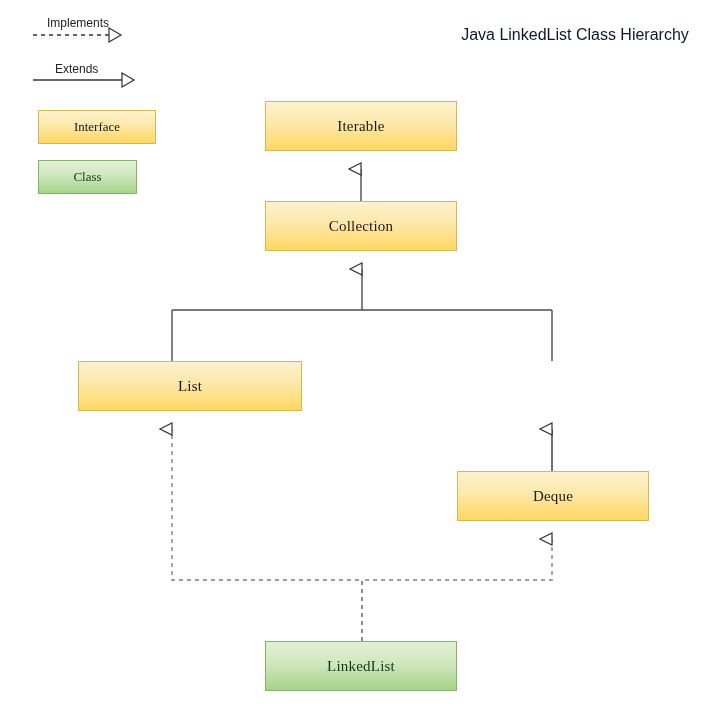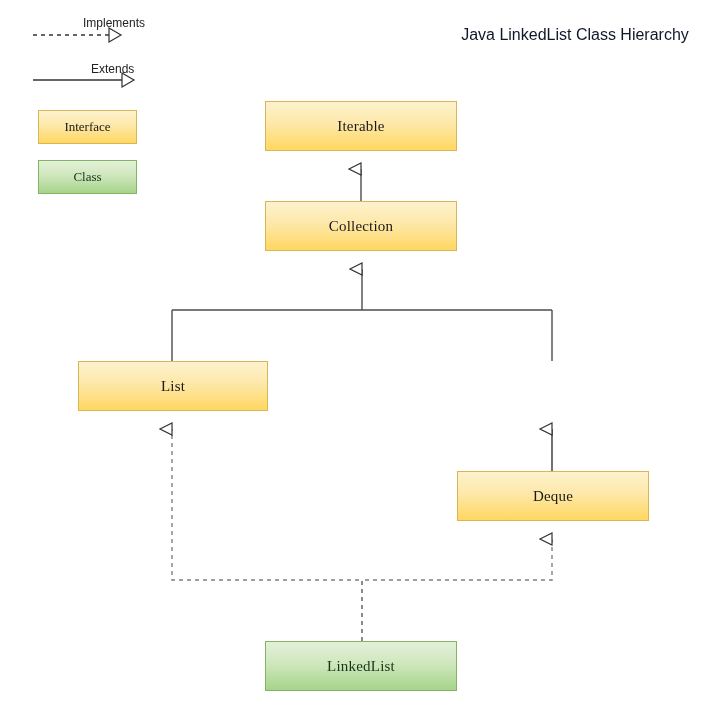"Implements" .legend-label { margin-left: 36px -> none }
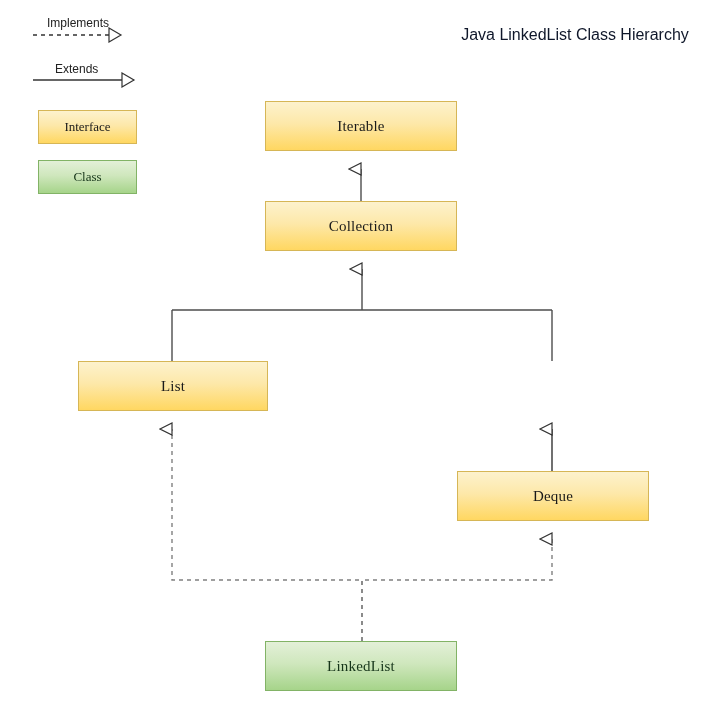"Interface" div.legend-swatch { width: 99px -> 118px }
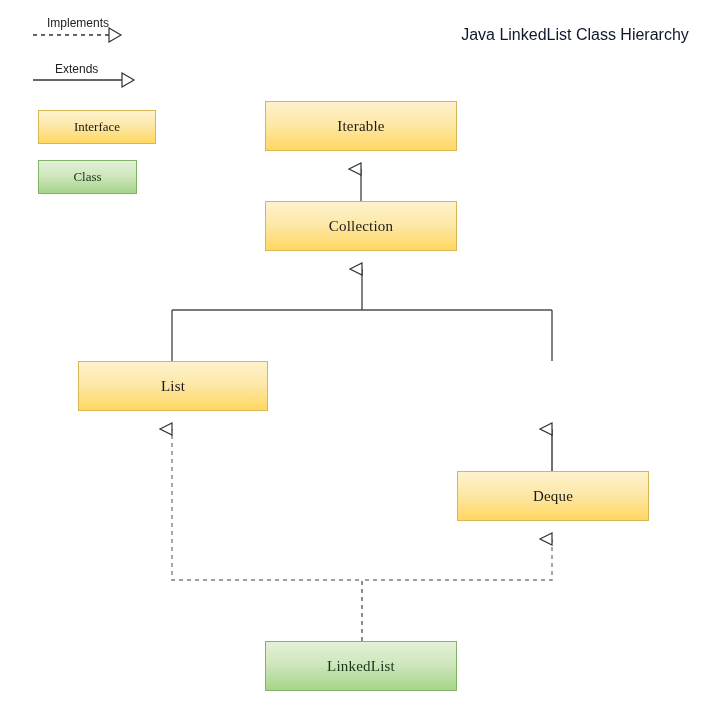"List" div.node { width: 190px -> 224px }
